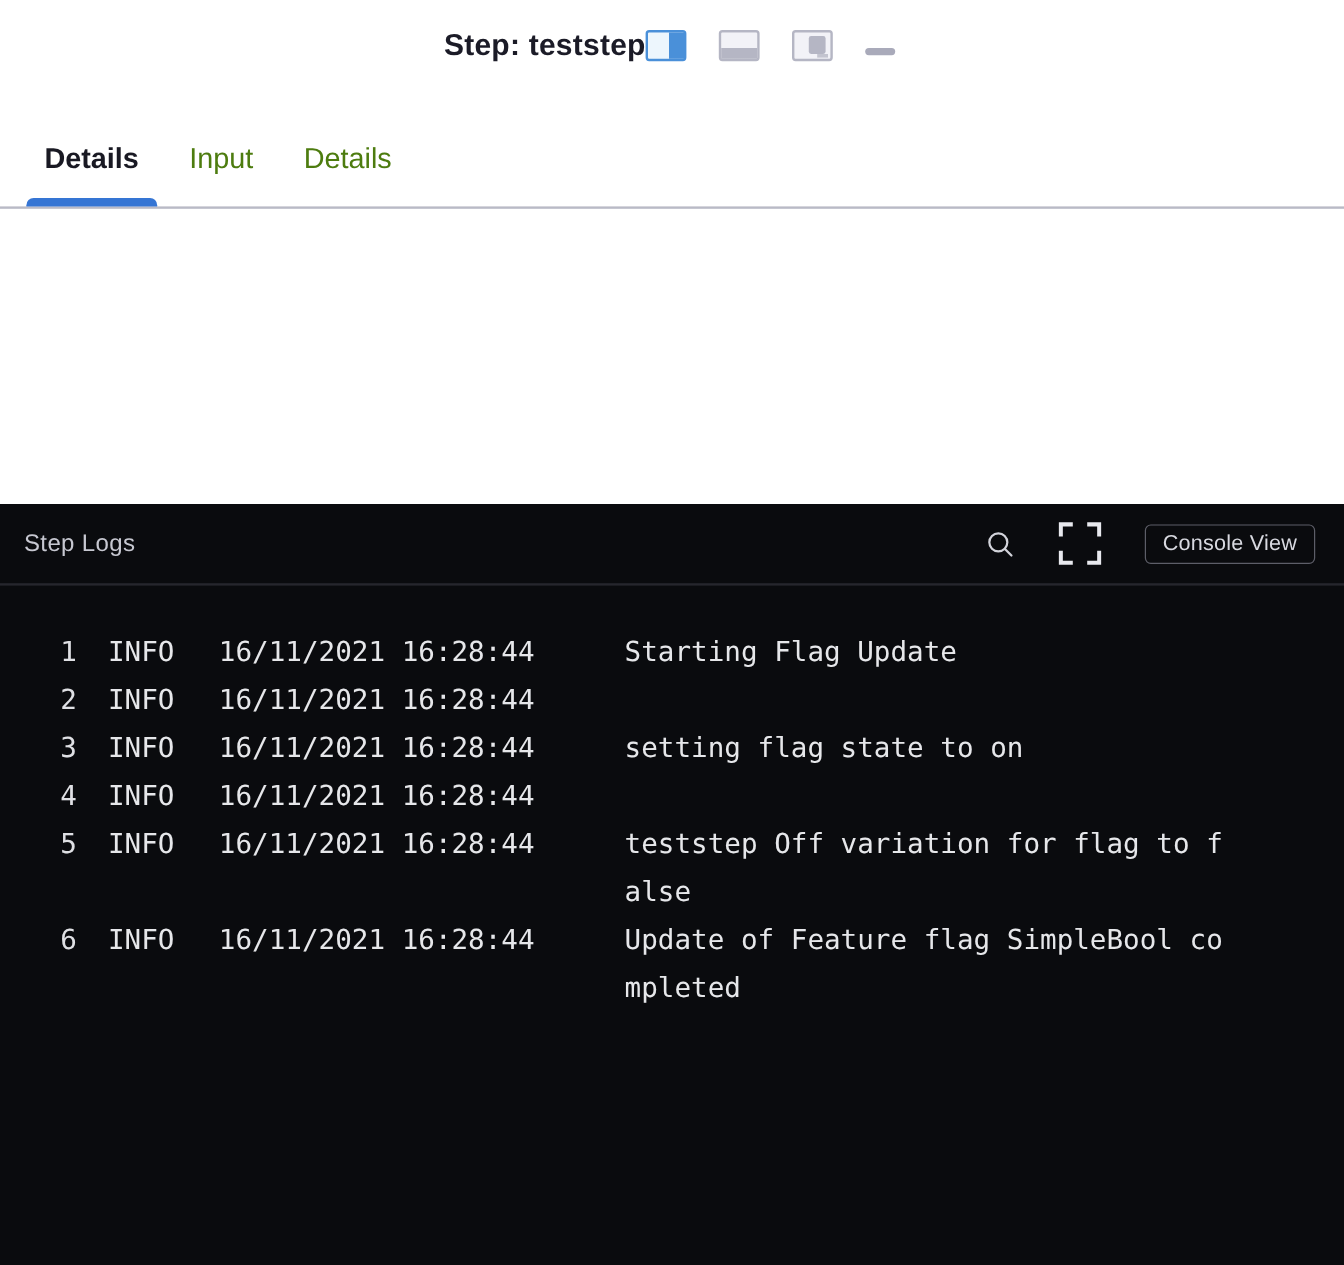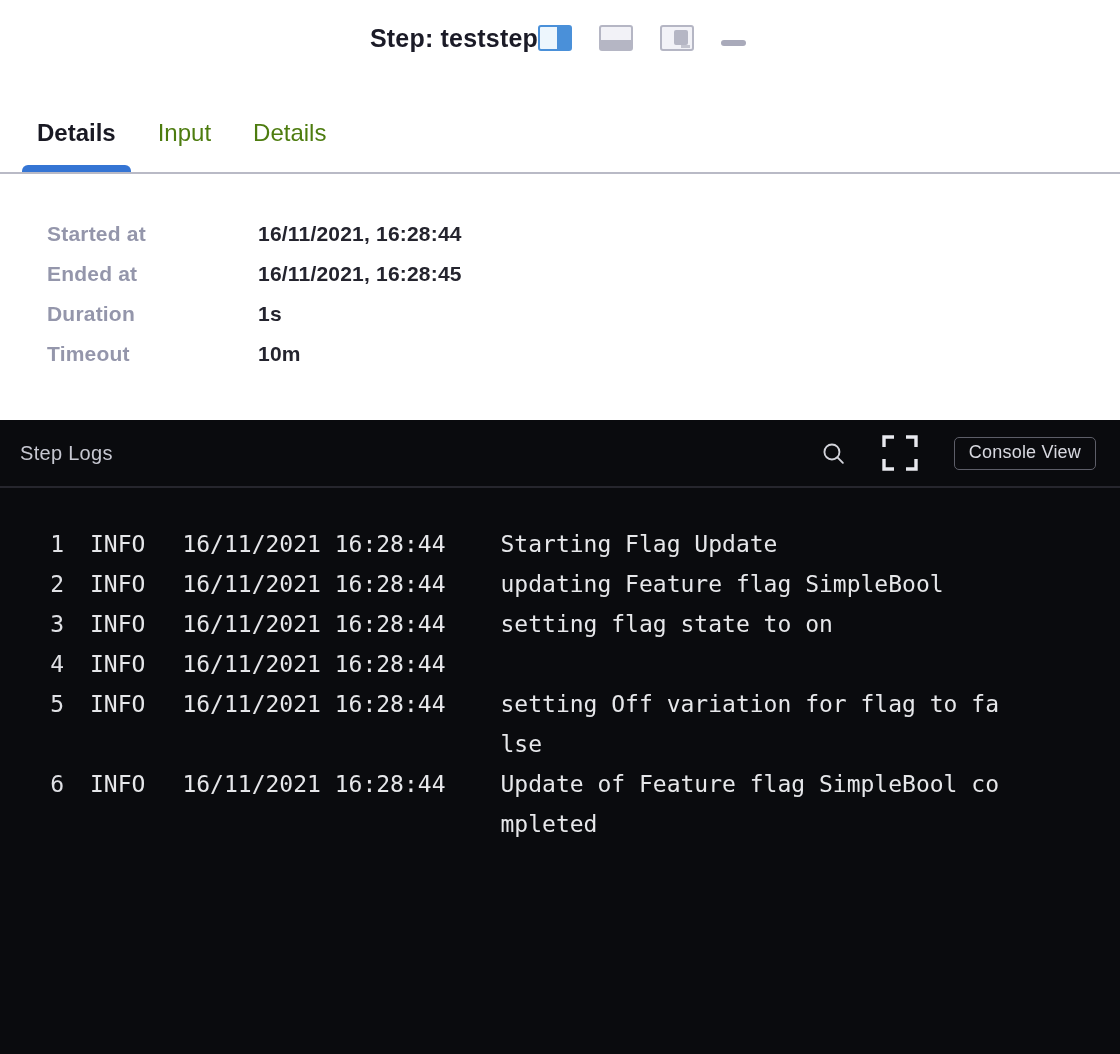"Started at" div.details { html: <div> <div> <div>Started at</div> <div>16/11/2021, 16:28:44</div> </div> <div> <div>Ended at</div> <div>16/11/2021, 16:28:45</div> </div> <div> <div>Duration</div> <div>1s</div> </div> <div> <div>Timeout</div> <div>10m</div> </div> </div> -> none }
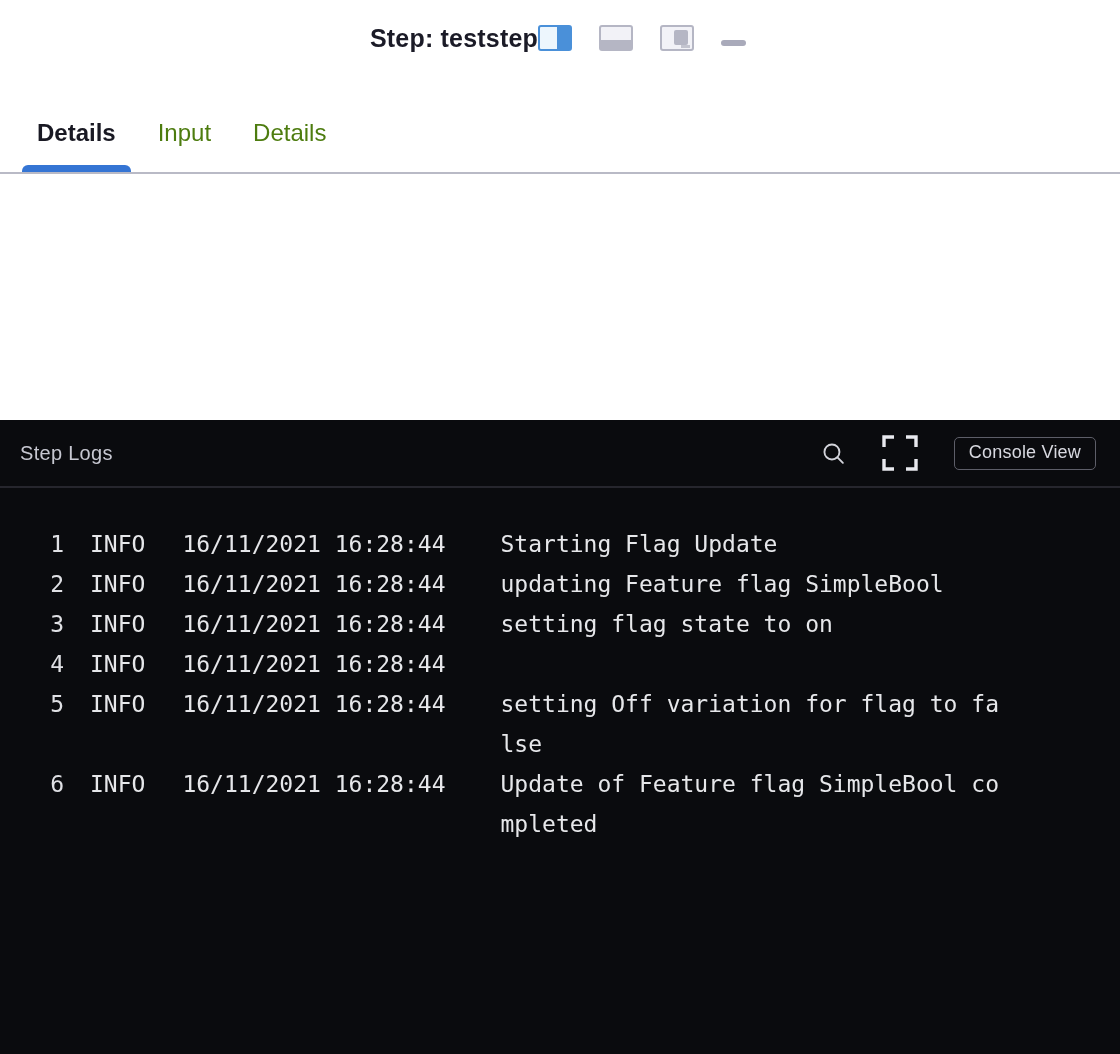"Starting Flag Update" .log-msg { margin-left: 55px -> 75px }
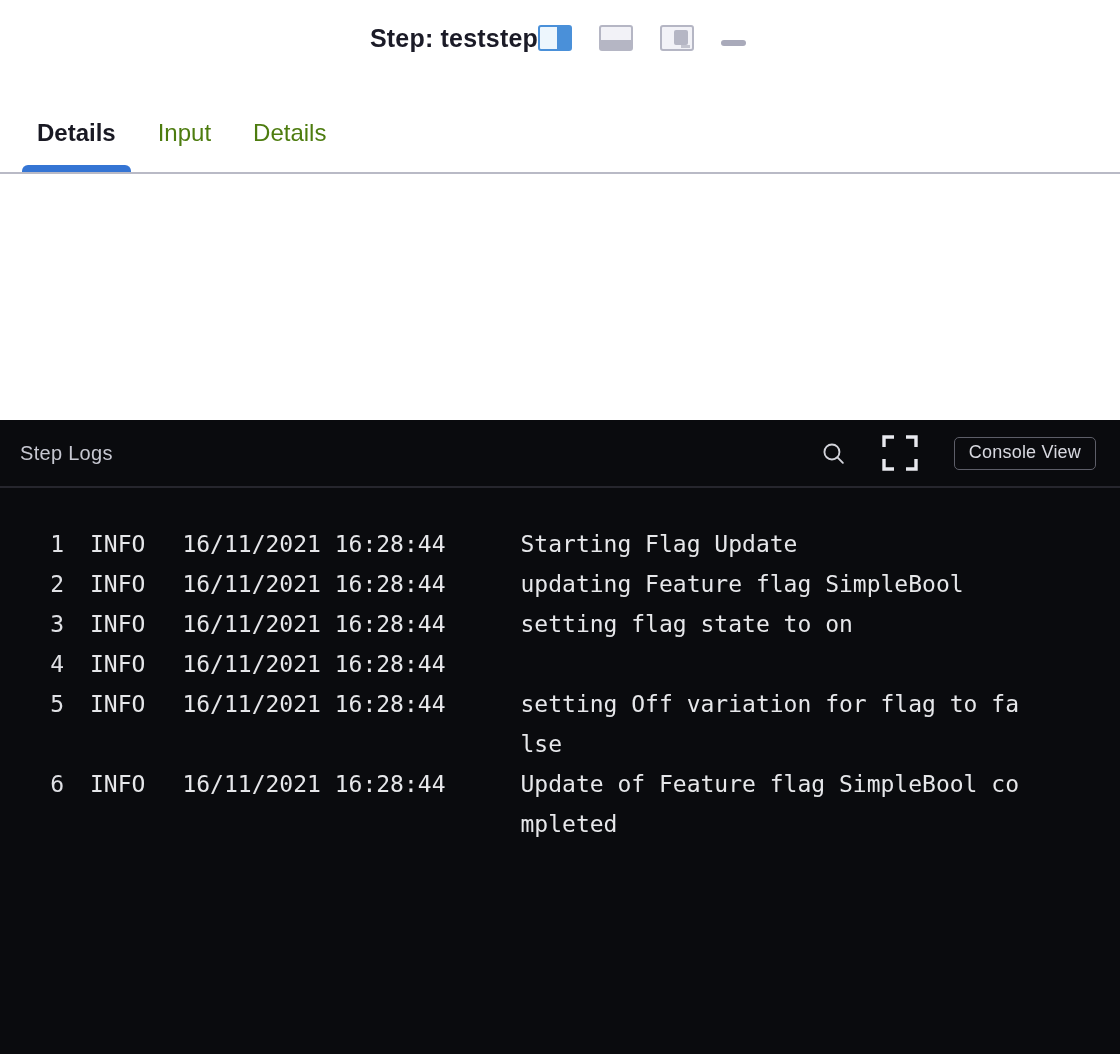"updating Feature flag SimpleBool" span.log-msg { html: <span>updating Feature flag SimpleBool</span> -> none }
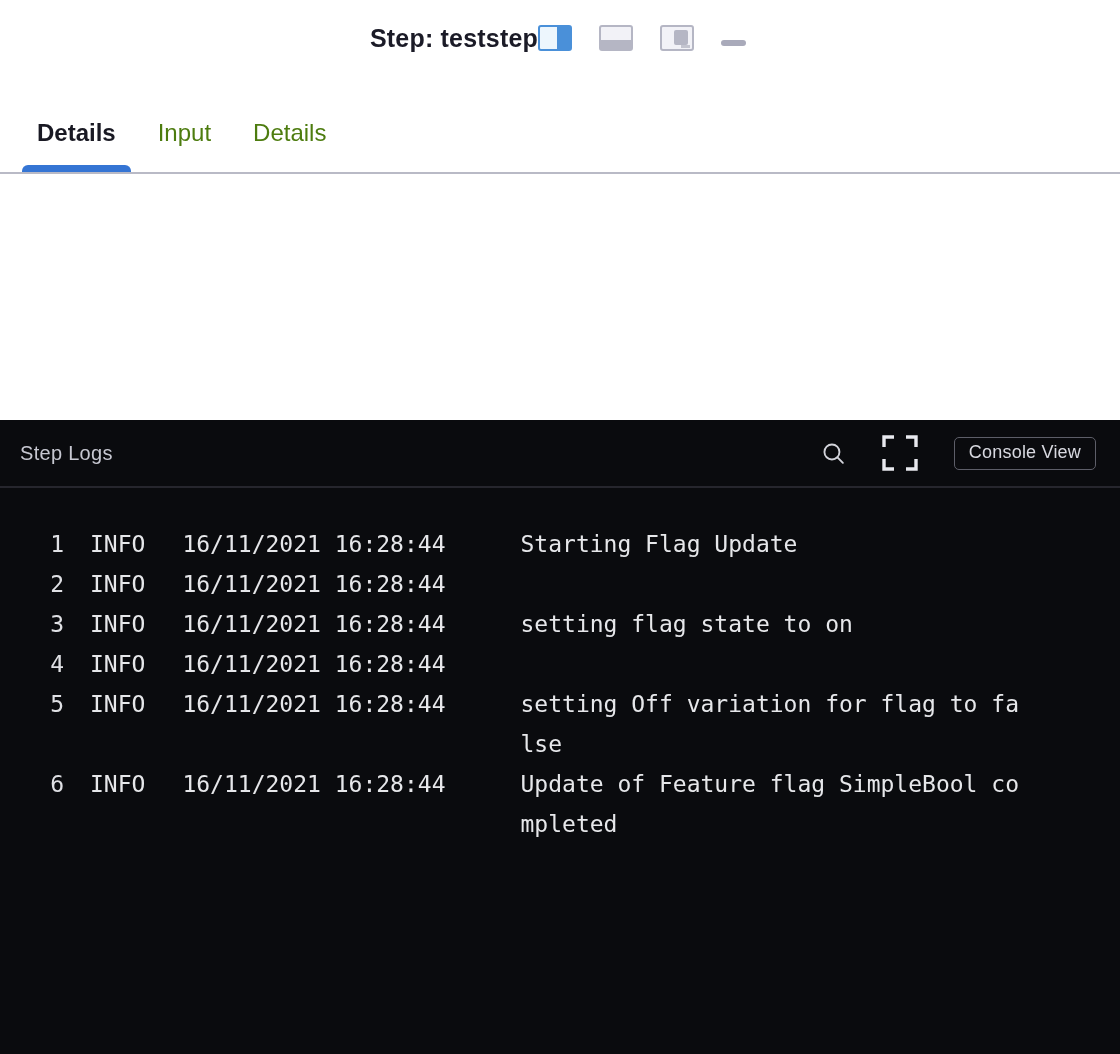"setting Off variation for flag" span.log-msg { text: setting -> teststep }
